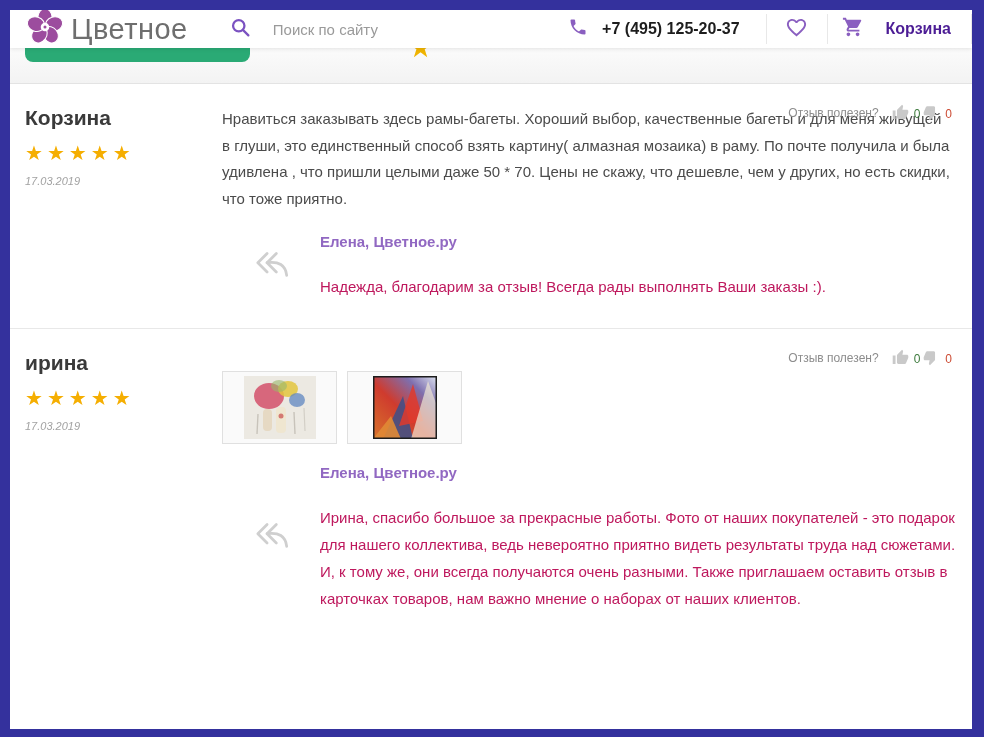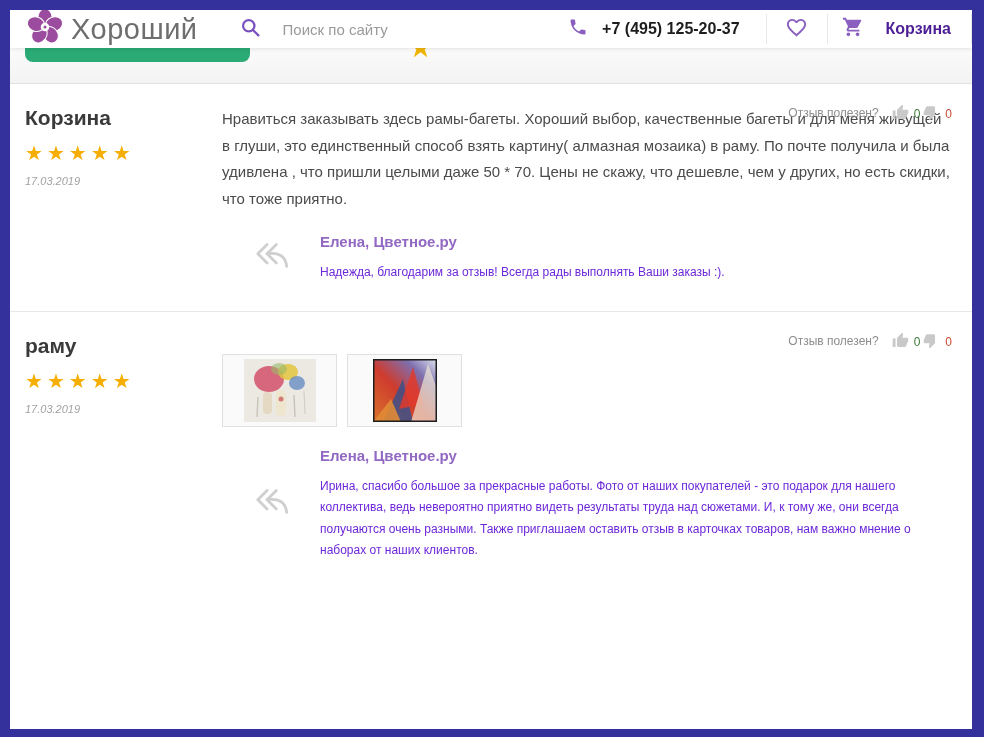"Хороший" span.logo-text { text: Хороший -> Цветное }
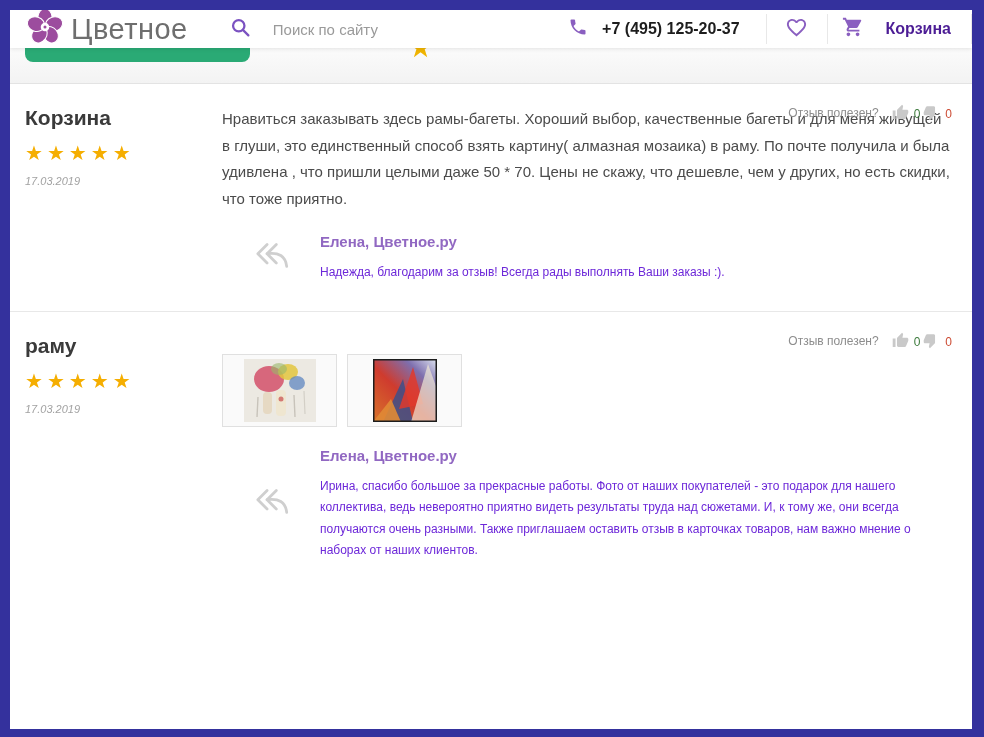"Надежда, благодарим за отзыв! Всегда" .reply-text { color: #6d28d9 -> #be185d; font-size: 12px -> 15px; margin-top: 12px -> 24px }
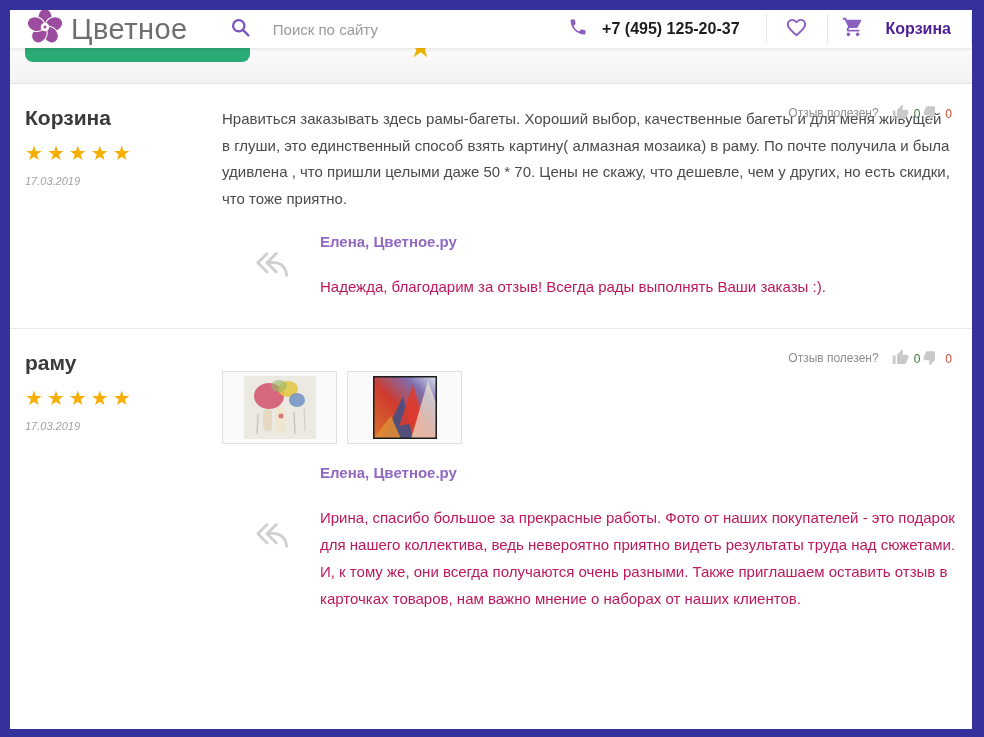"раму" div.review-name { text: раму -> ирина }
